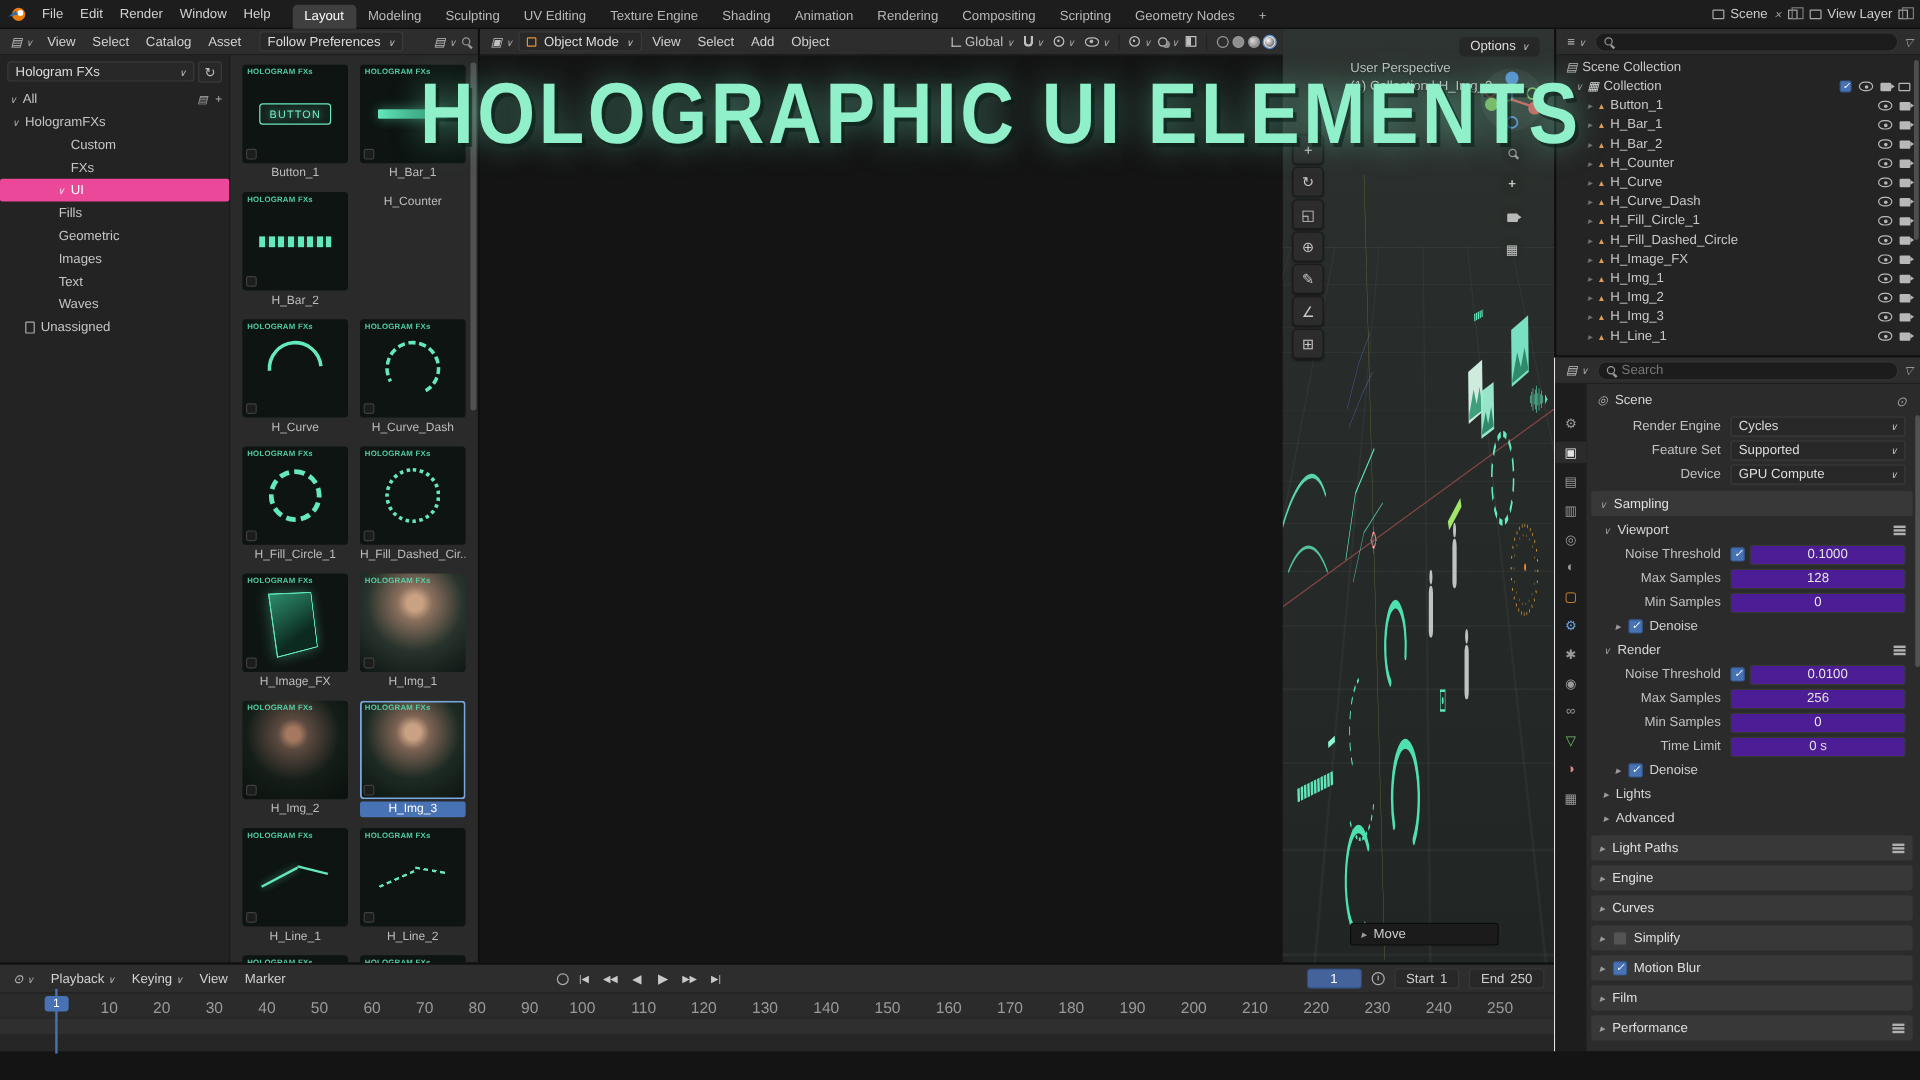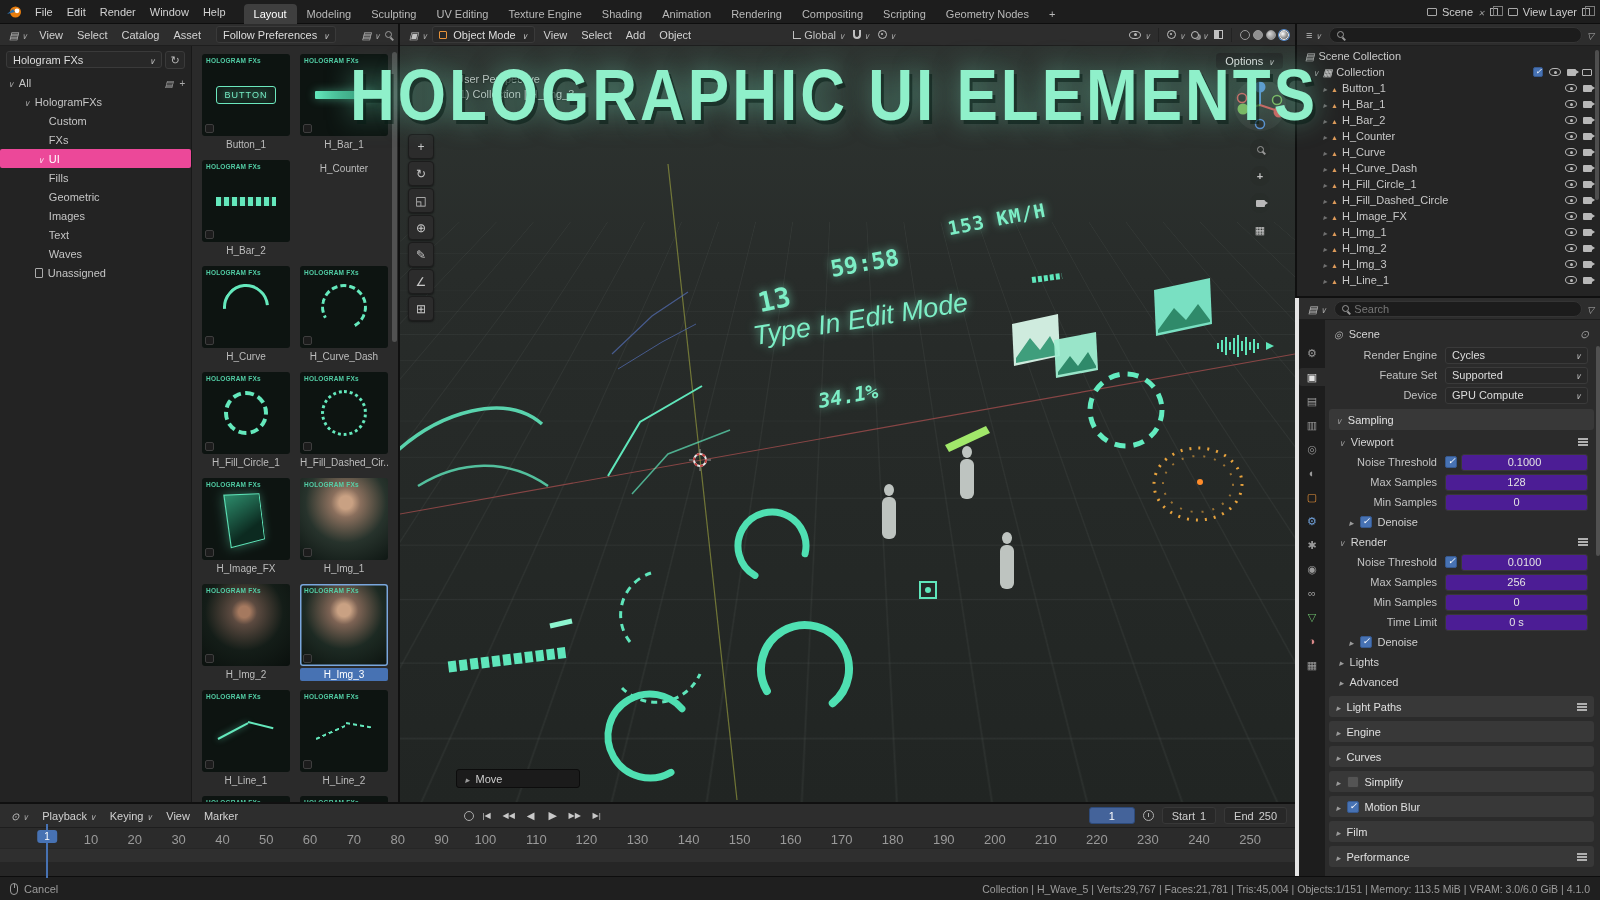"Object Mode" .viewport { flex-direction: column -> row }
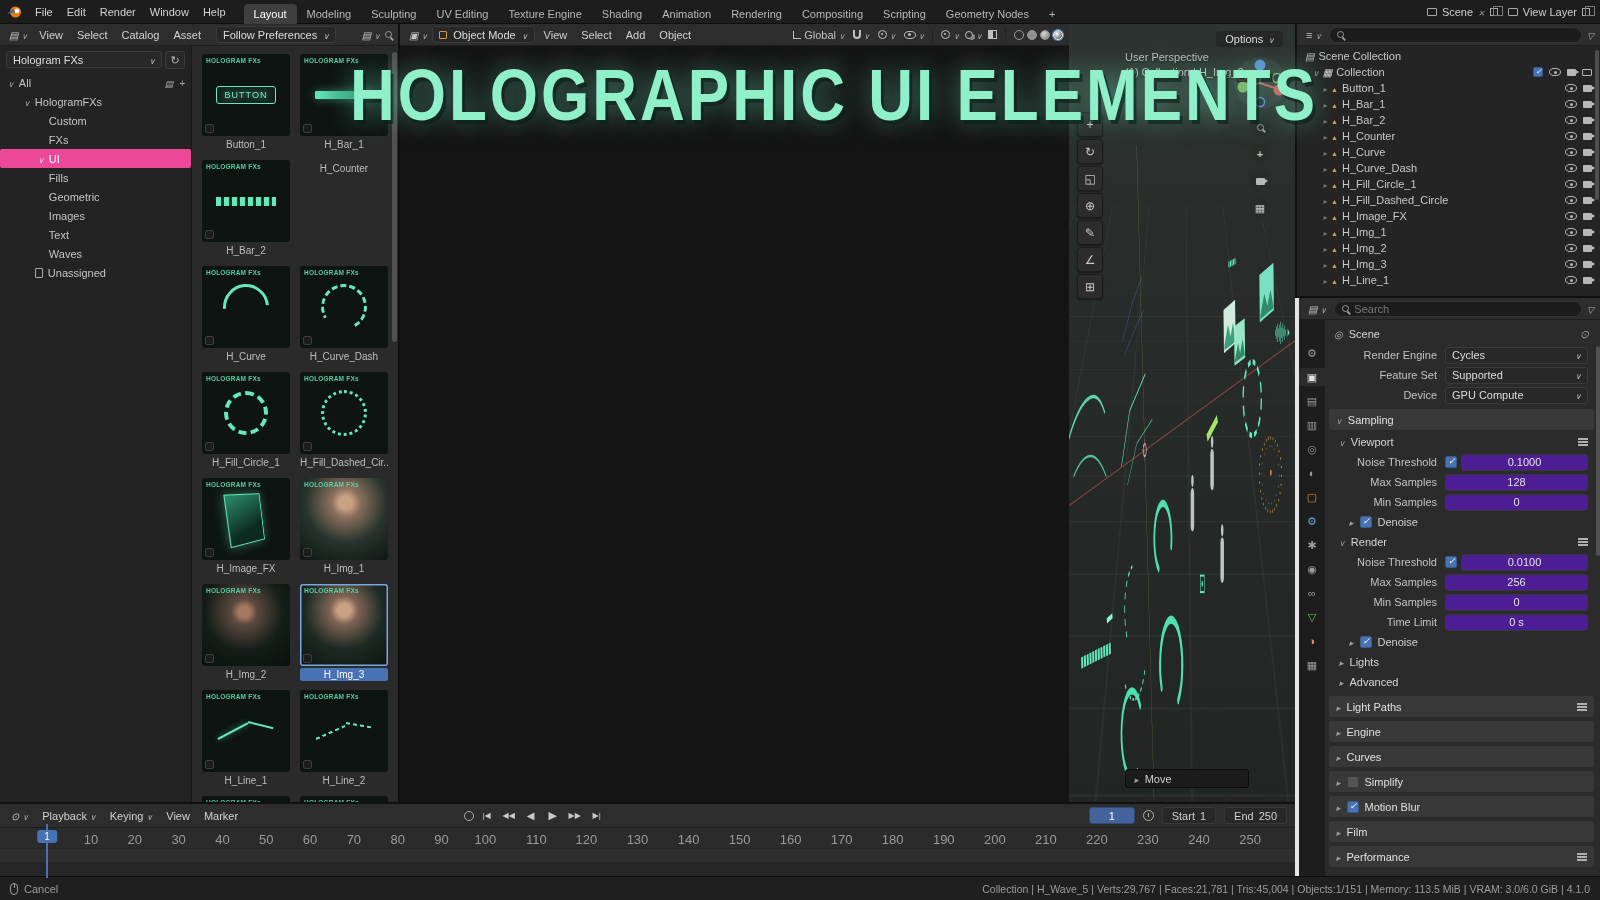"HologramFXs" .lvl1 { padding-left: 24px -> 10px }
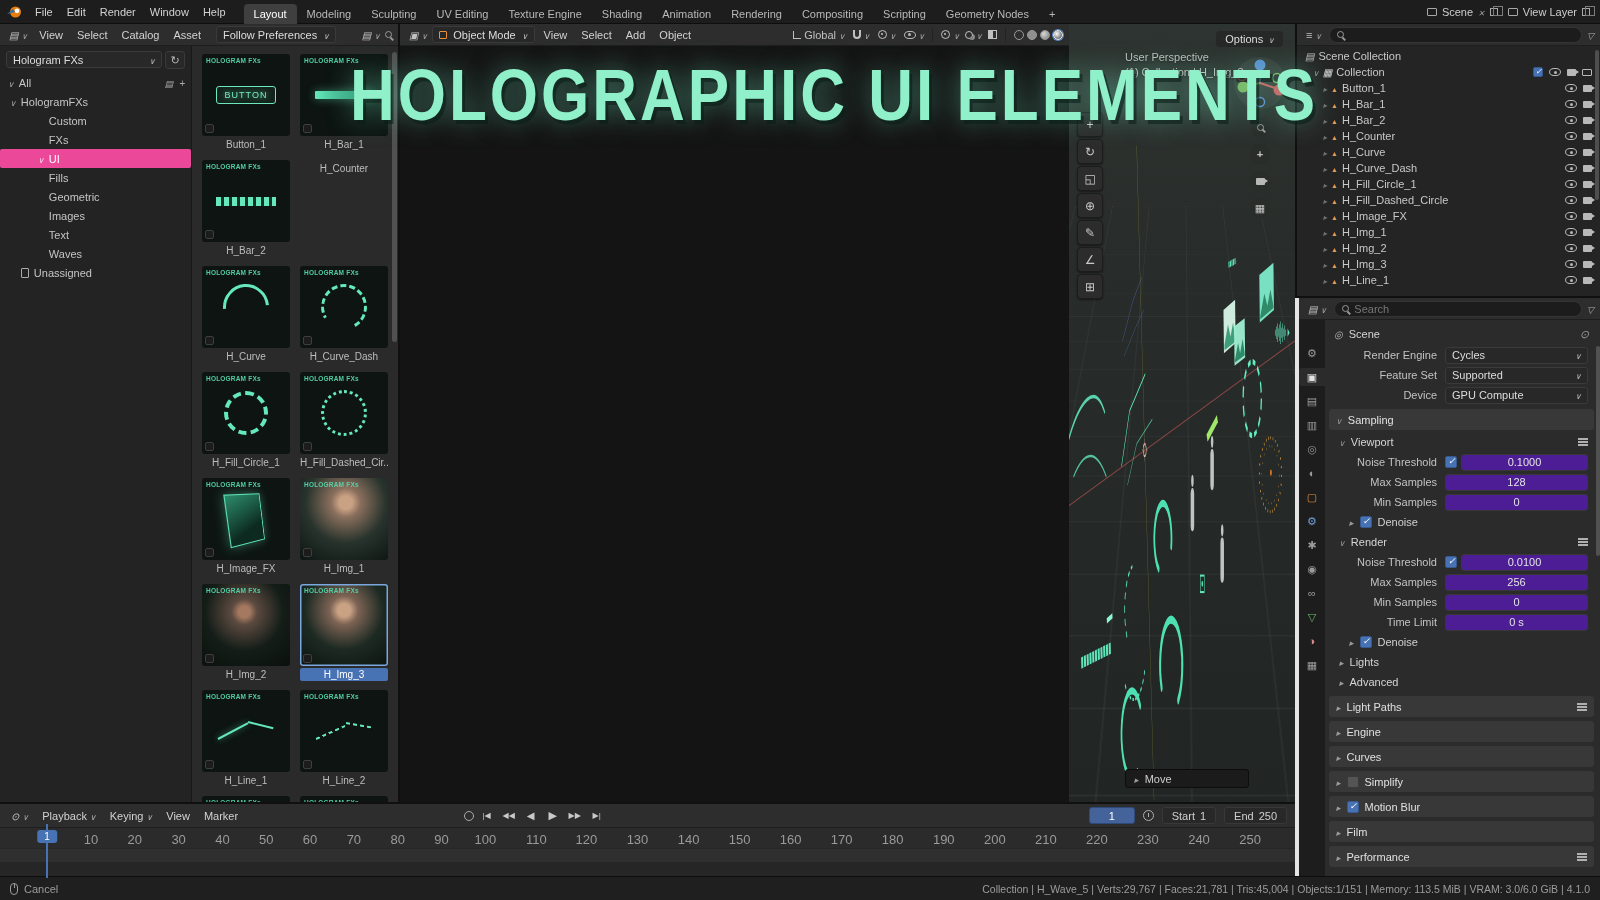"Custom" .lvl2 { padding-left: 38px -> 48px }
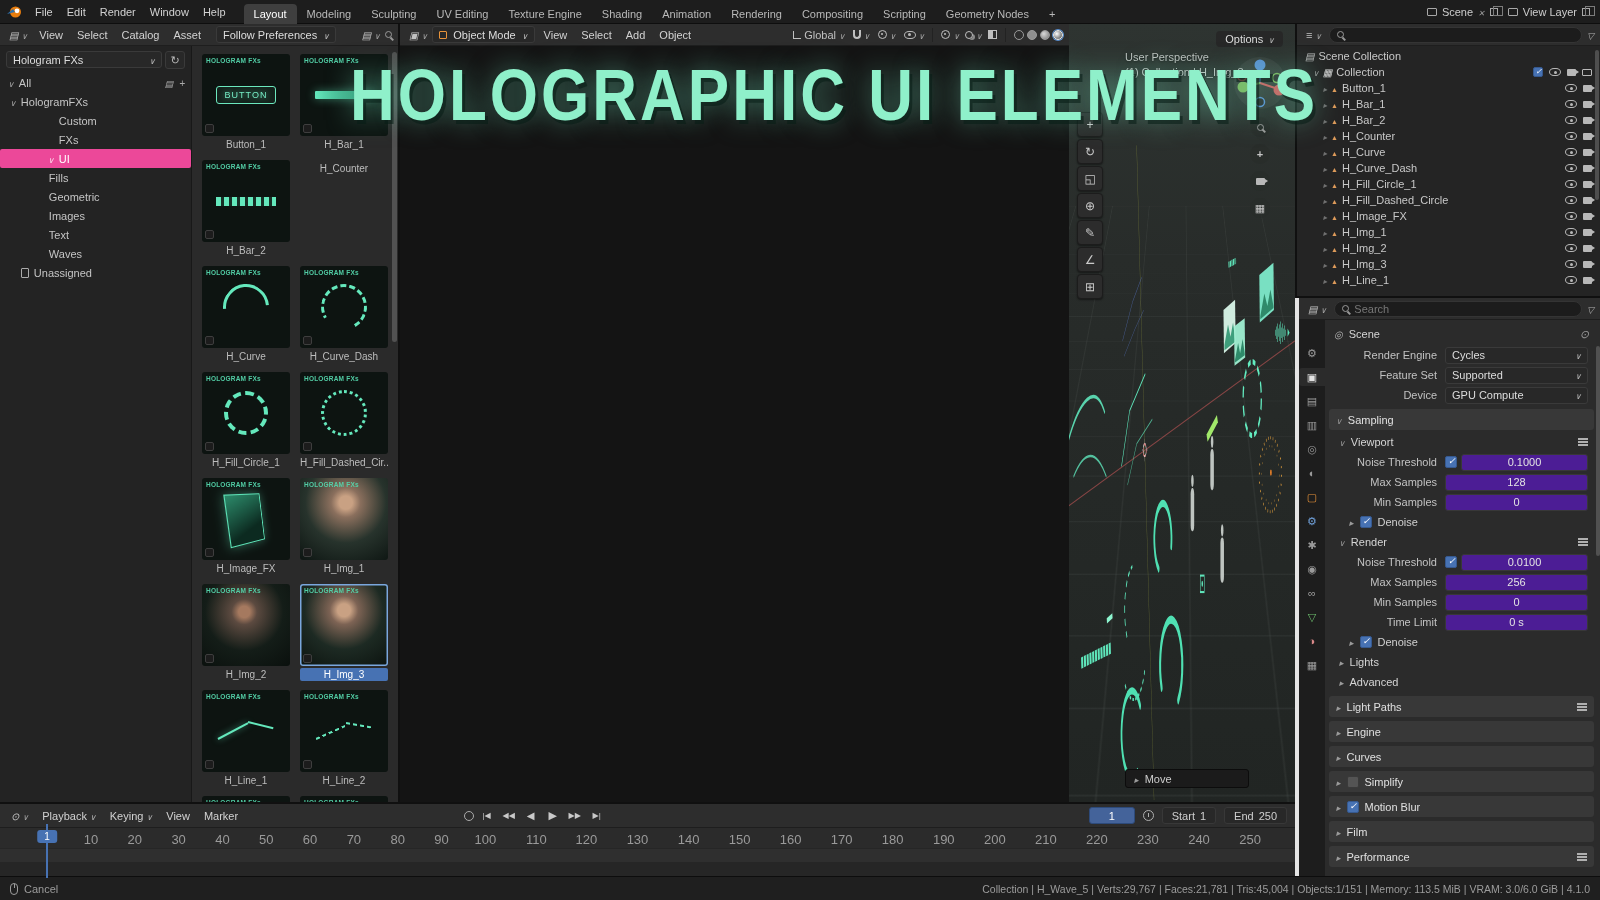"Search" .props { border-left: 4px solid #e5e5e5 -> 1px solid #e5e5e5 }
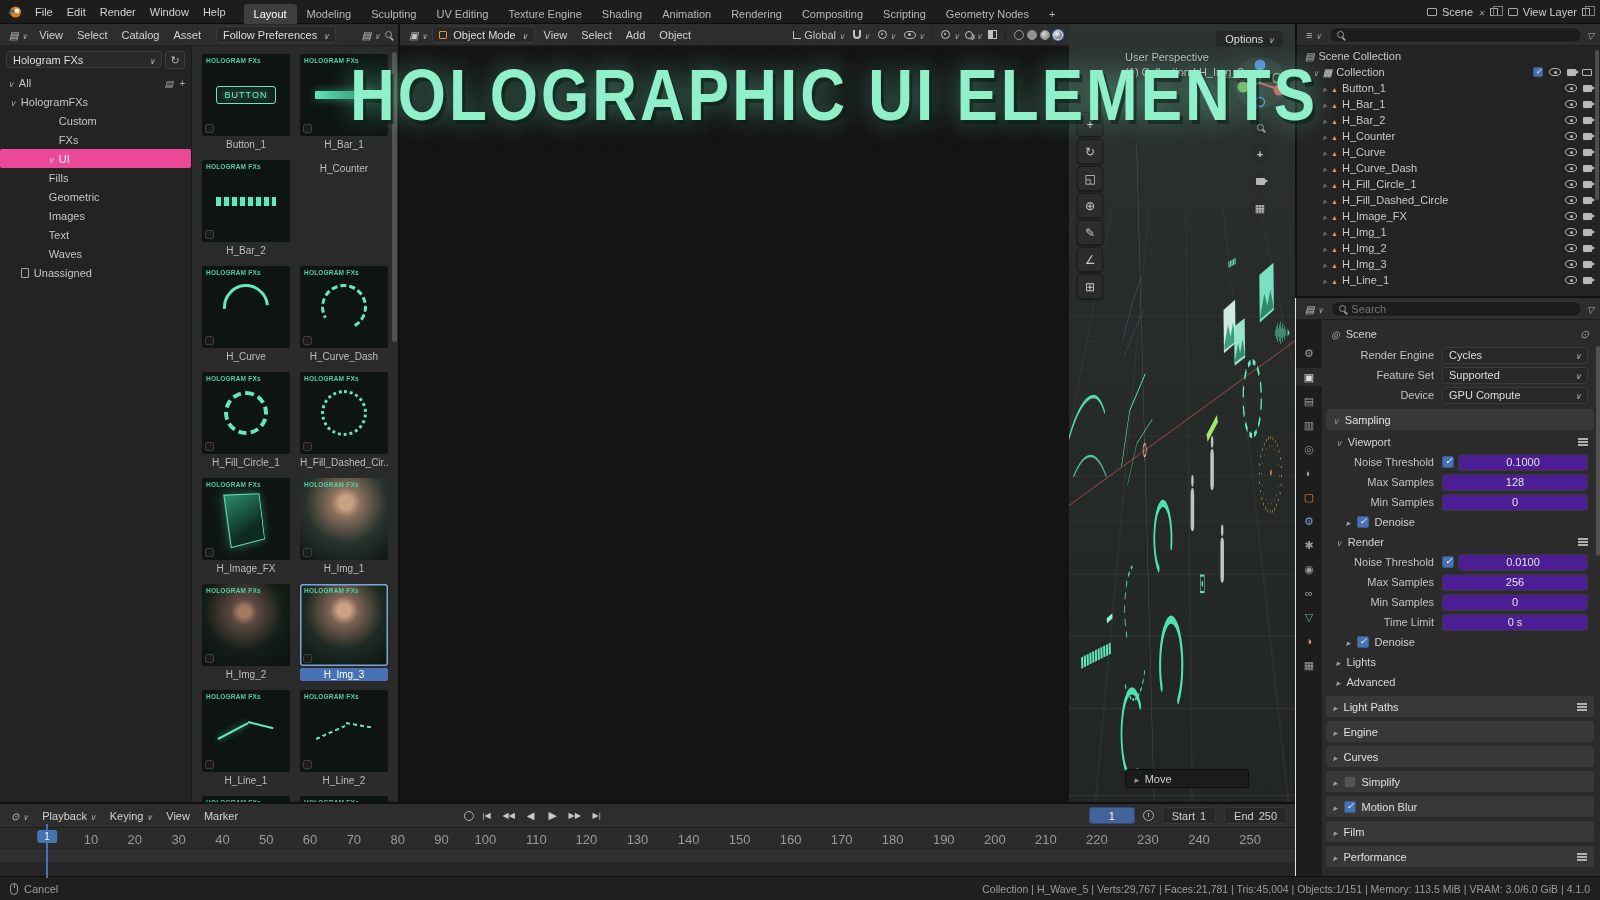"Cancel" footer.statusbar { html: <footer> <i></i> <span>Cancel</span> <span>Collection | H_Wave_5 | Verts:29,767 | Faces:21,781 | Tris:45,004 | Objects:1/151 | Memory: 113.5 MiB | VRAM: 3.0/6.0 GiB | 4.1.0</span> </footer> -> none }
